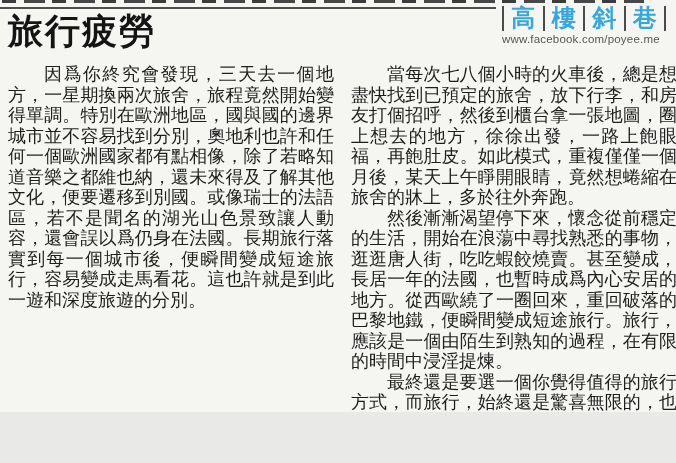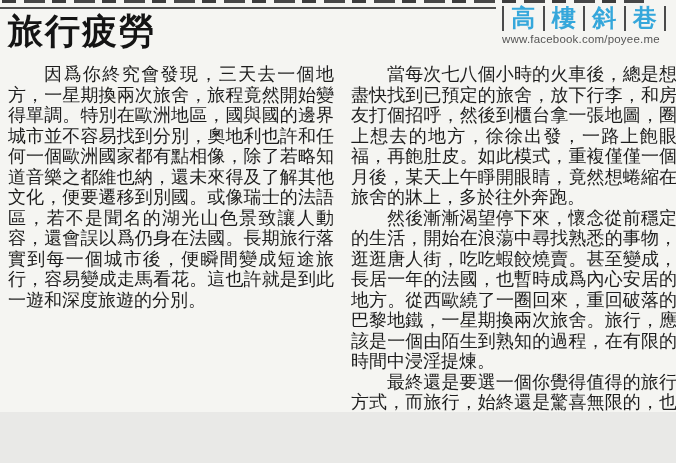"然後漸漸渴望停下來，懷念從前穩定的生活，開始在浪蕩中尋找熟悉的事物，逛逛唐人街，" p { text: 一星期換兩次旅舍 -> 便瞬間變成短途旅行 }
